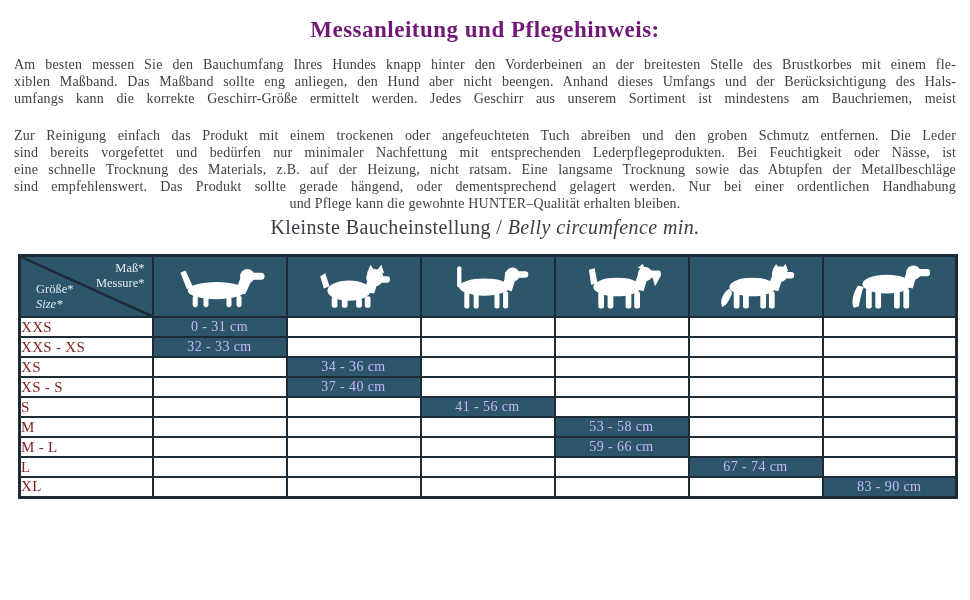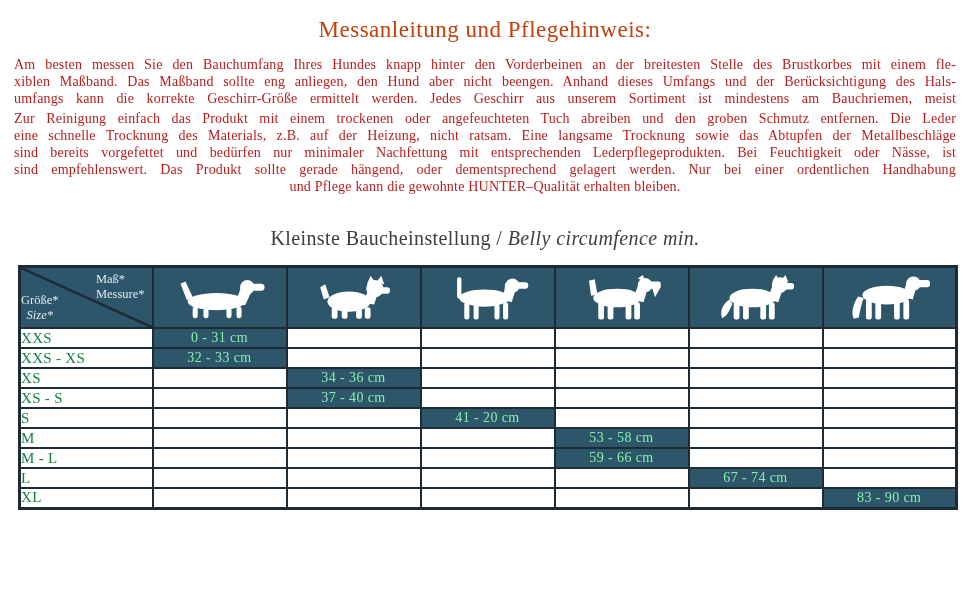"Messanleitung und Pflegehinweis:" .doc-title { color: #c2410c -> #701a75; font-weight: normal -> bold }
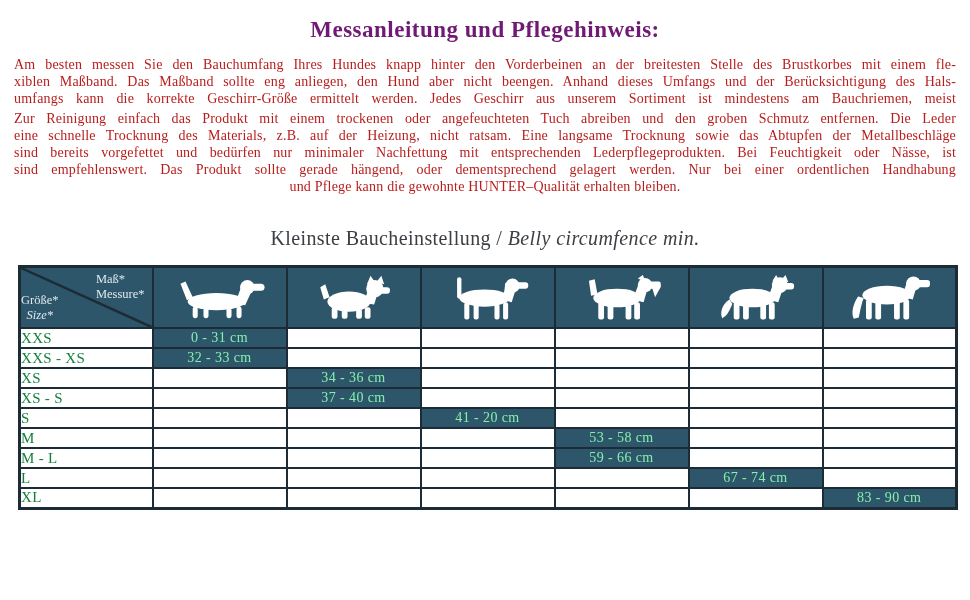"Am besten messen Sie den" .pline { color: #b91c1c -> #404040 }
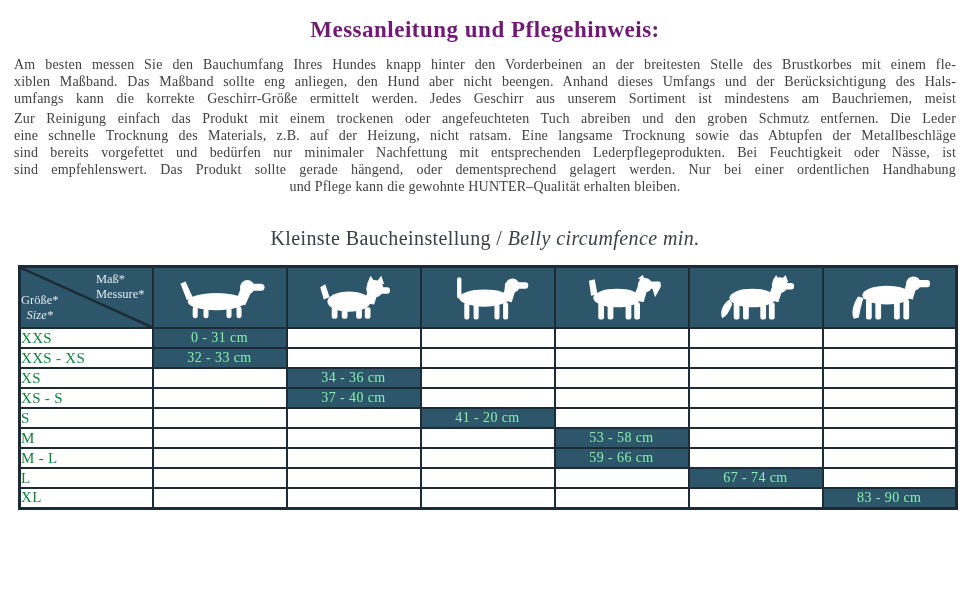"Zur Reinigung einfach das Produkt" .para.second { margin-top: 3px -> 20px }
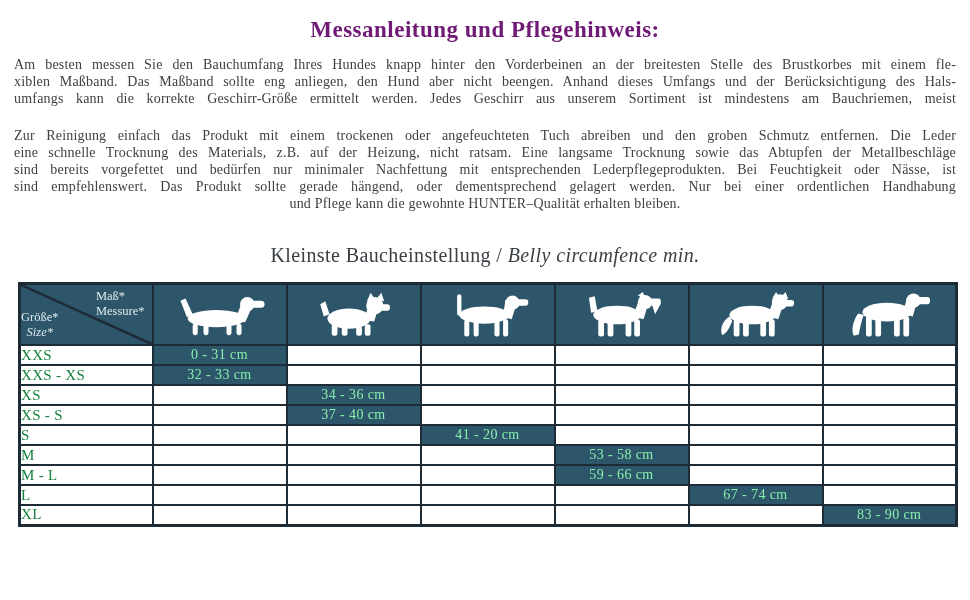"eine schnelle Trocknung des Materials," div.pline { order: before "sind bereits vorgefettet und bedürfen" -> after "sind bereits vorgefettet und bedürfen" }
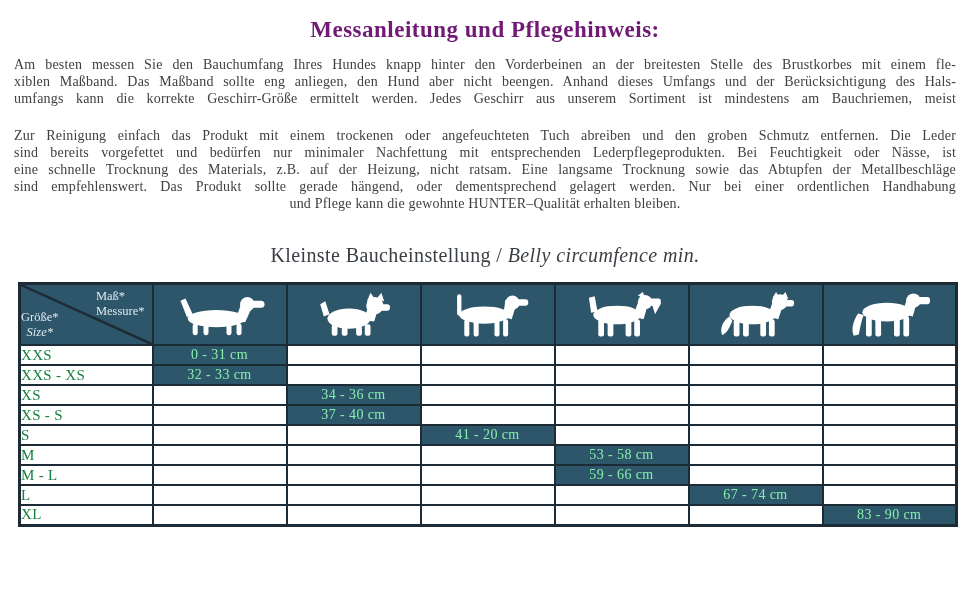"Kleinste Baucheinstellung / Belly" .subtitle { margin-top: 32px -> 4px }
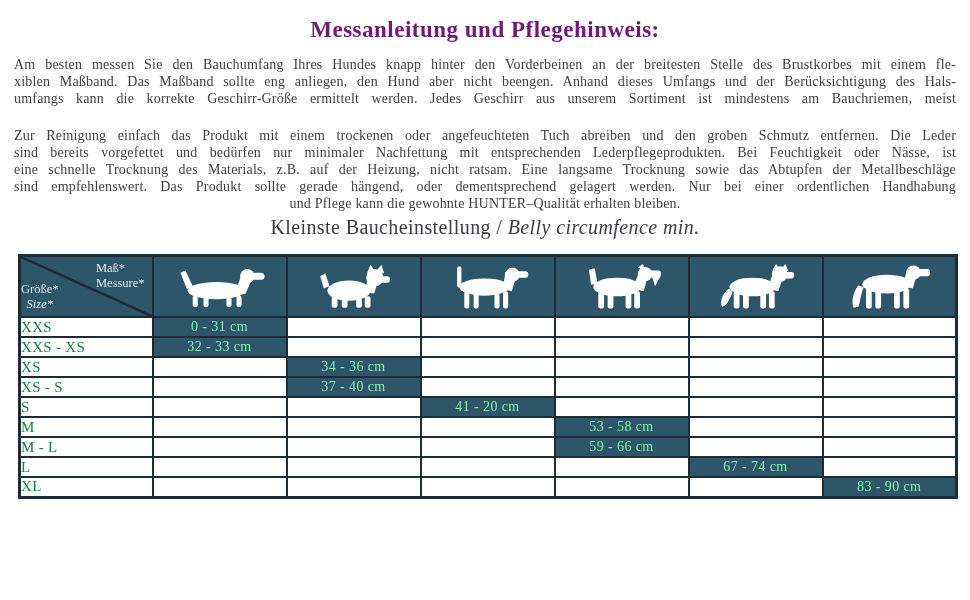"Maß*" .corner-mass { text-align: left -> right }
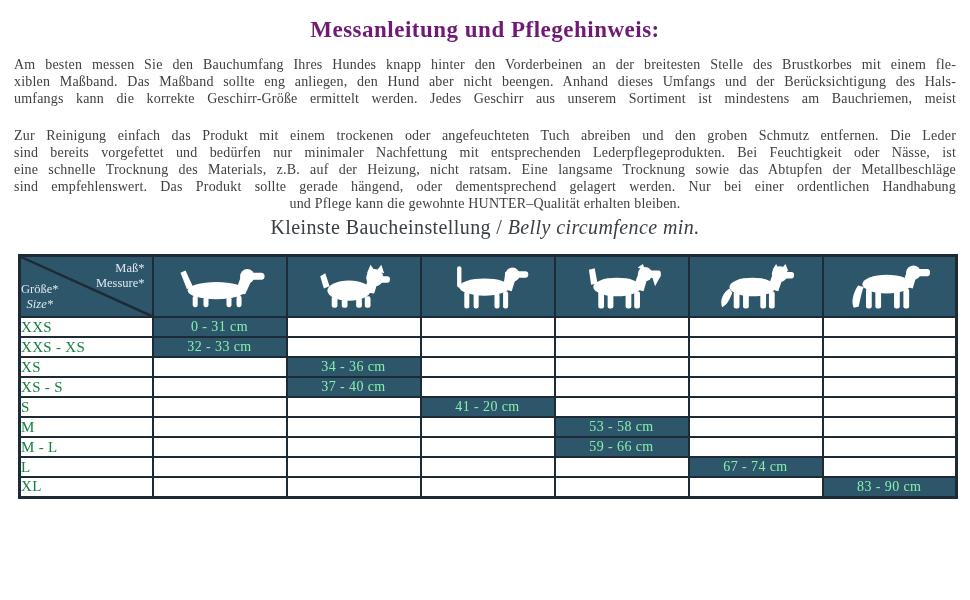"Größe*" .corner-size { left: 0 -> 15px; text-align: center -> left }
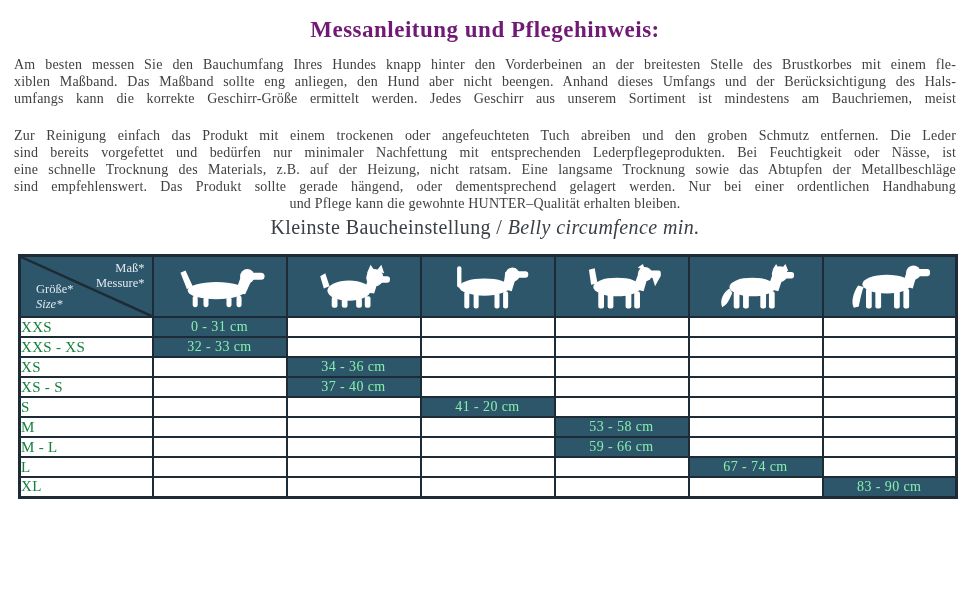"XXS" td.rowlabel { color: #15803d -> #7f1d1d }
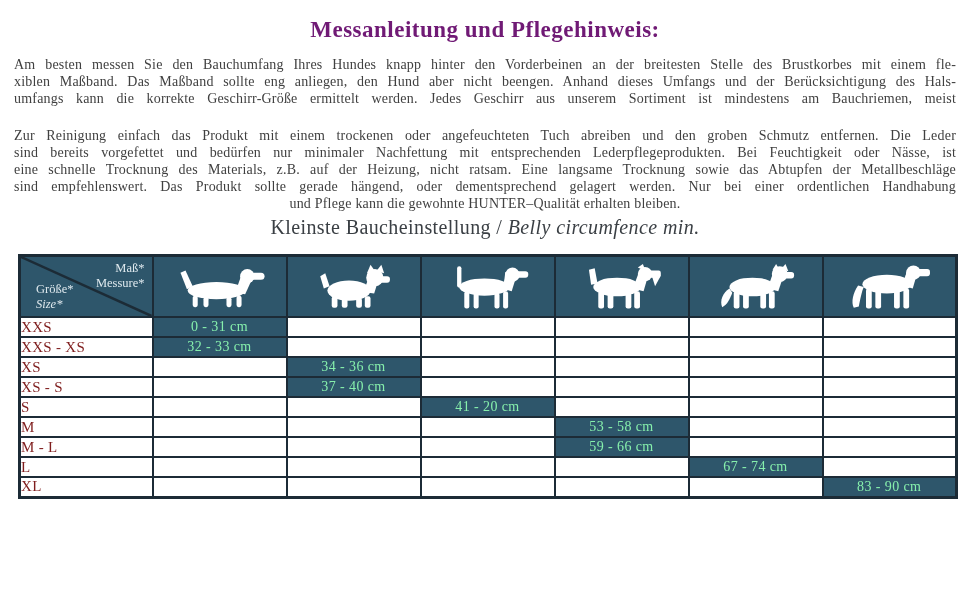"0 - 31 cm" td.hl { color: #86efac -> #c4b5fd }
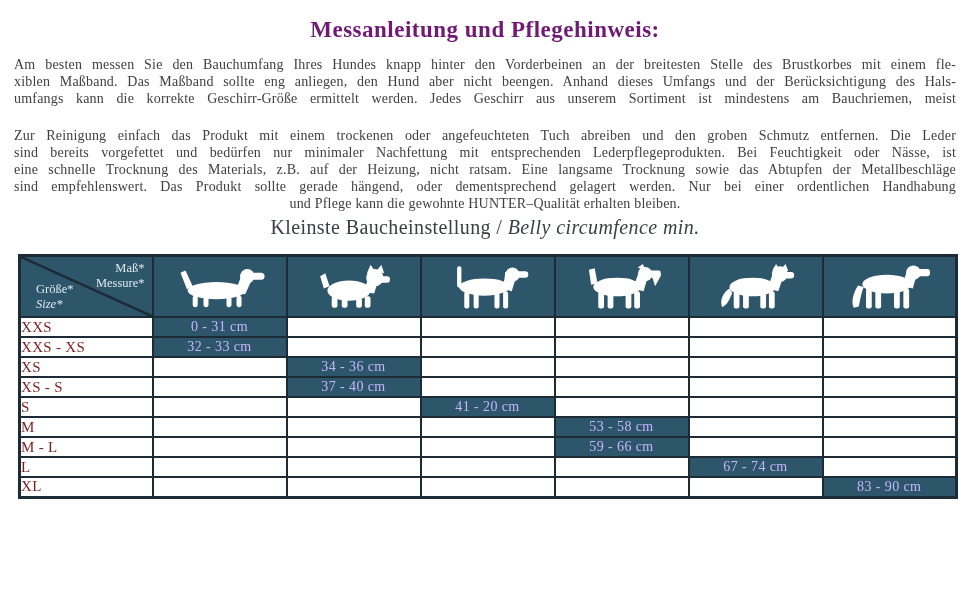"41 - 20 cm" td.hl { text: 20 -> 56 }
